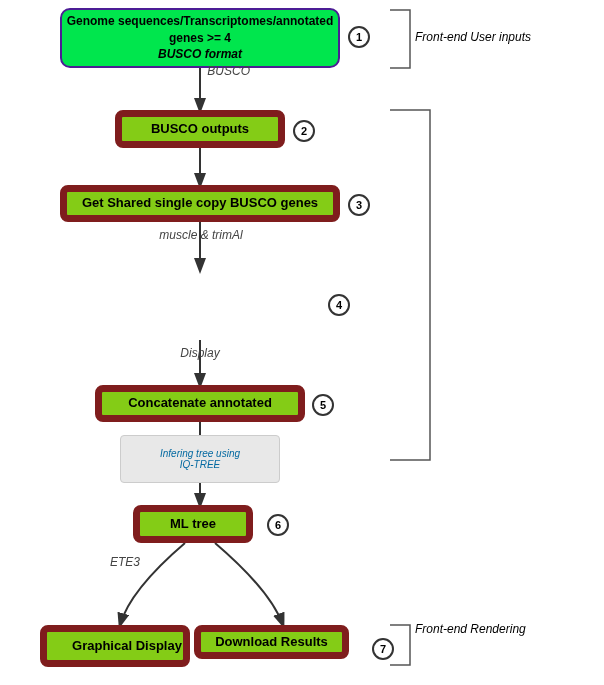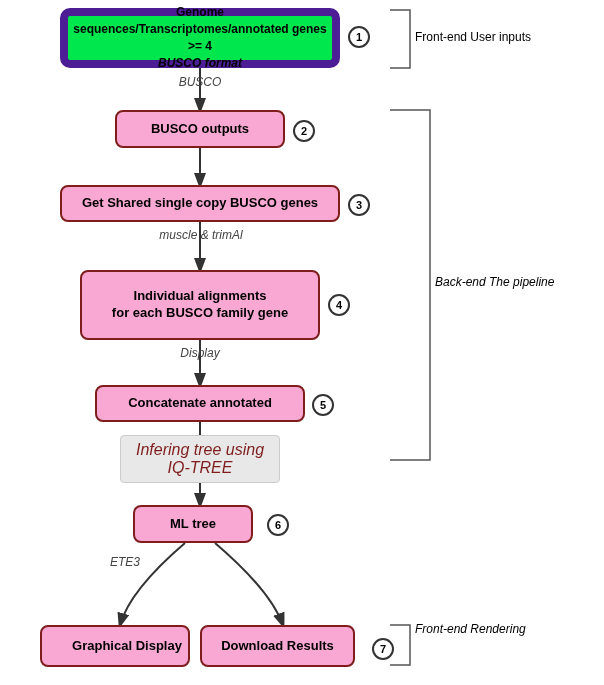"Genome" .node-hexagon { border: 8px solid #4c1d95 -> 2px solid #4c1d95 }
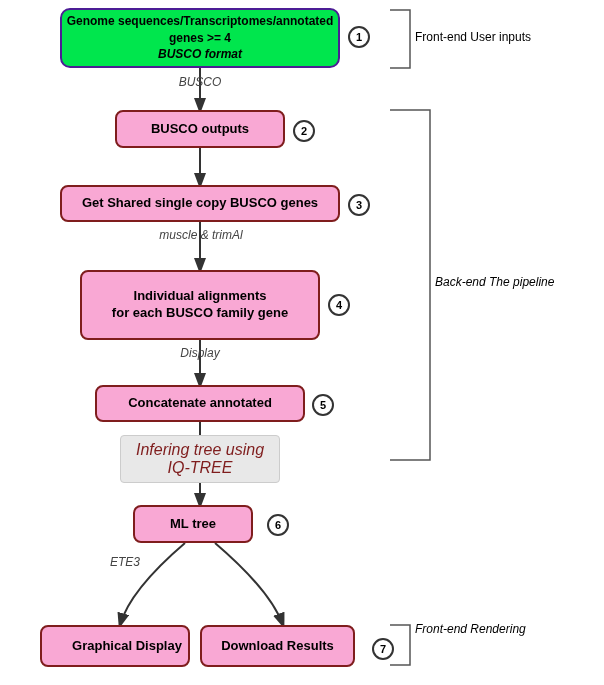"Front-end User inputs" div { font-style: none -> italic }
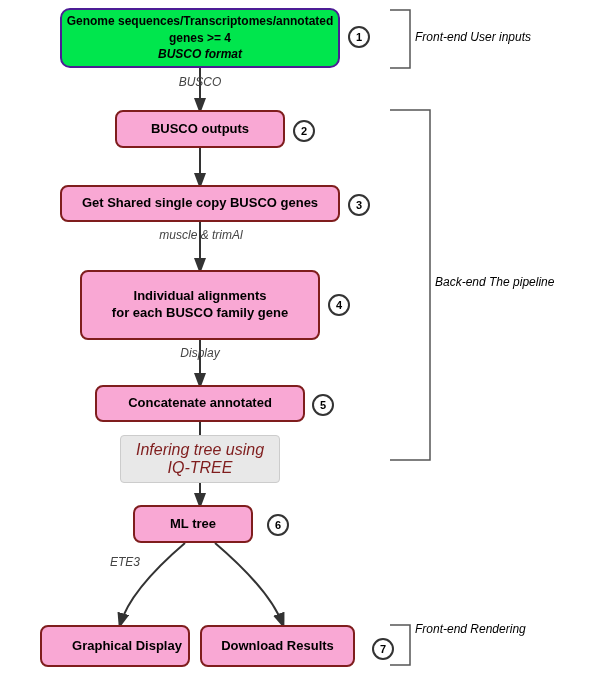"BUSCO" div.italic-label { text-align: none -> right; top: 75px -> 64px }
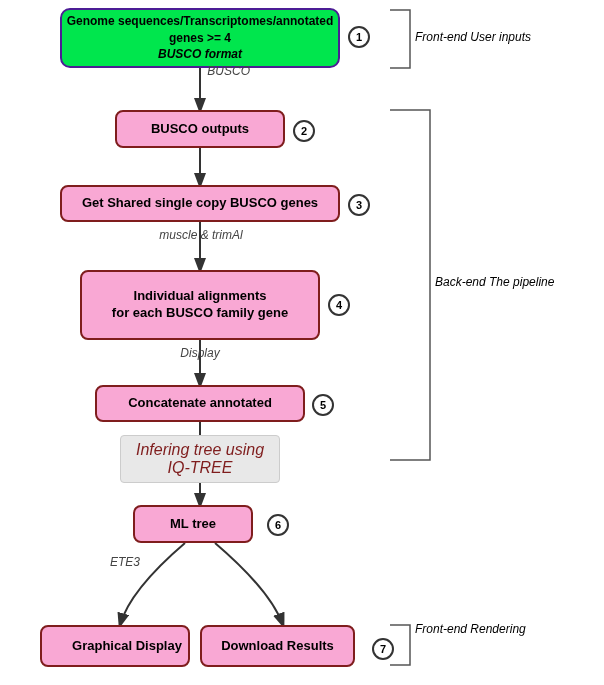"BUSCO outputs" .node { background: #f9a8d4 -> #84cc16; border: 2px solid #7f1d1d -> 7px solid #7f1d1d }
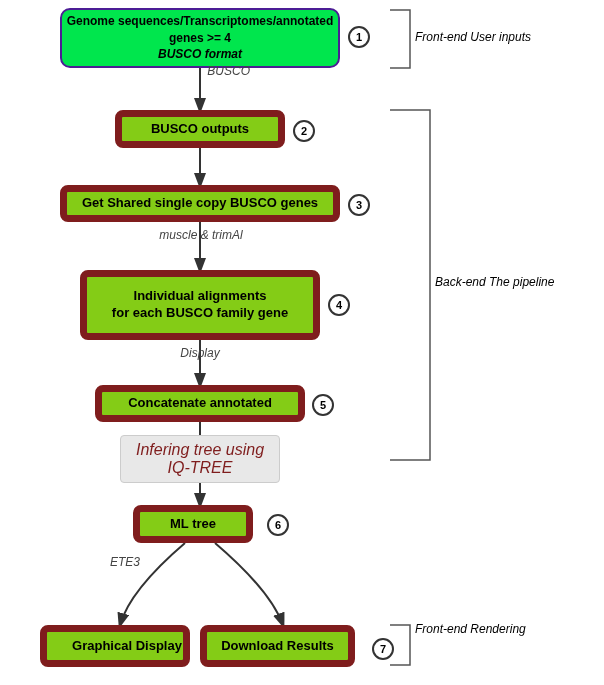"Back-end The pipeline" div { html: <div> <span>Back-end The pipeline</span> </div> -> none }
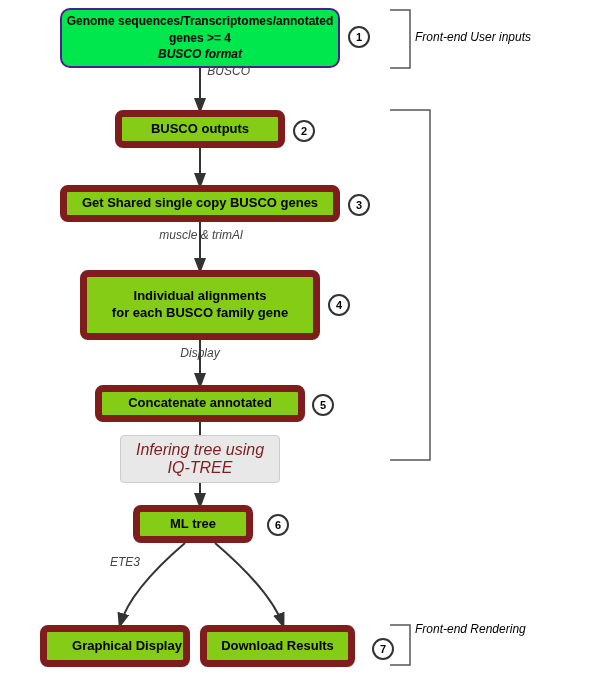"Individual alignments" div.node { html: <div> <span>Individual alignments<br>for each BUSCO family gene</span> </div> -> none }
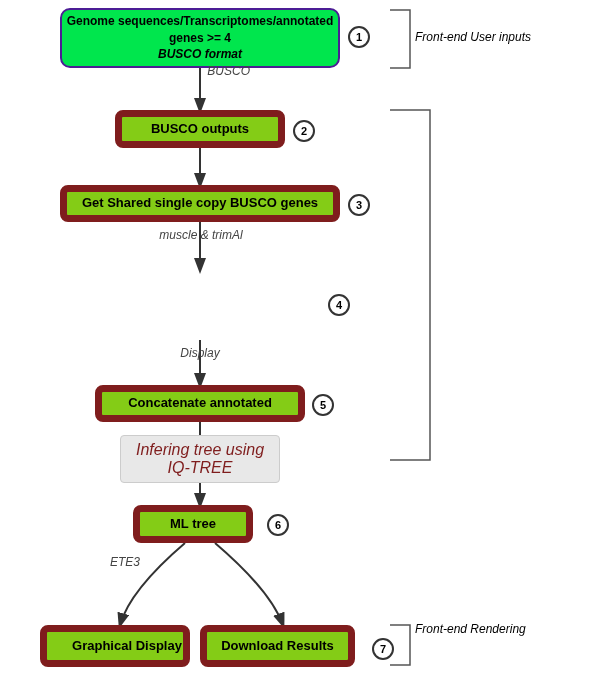"Infering tree using" span { color: #7f1d1d -> #0369a1; font-size: 16px -> 10px }
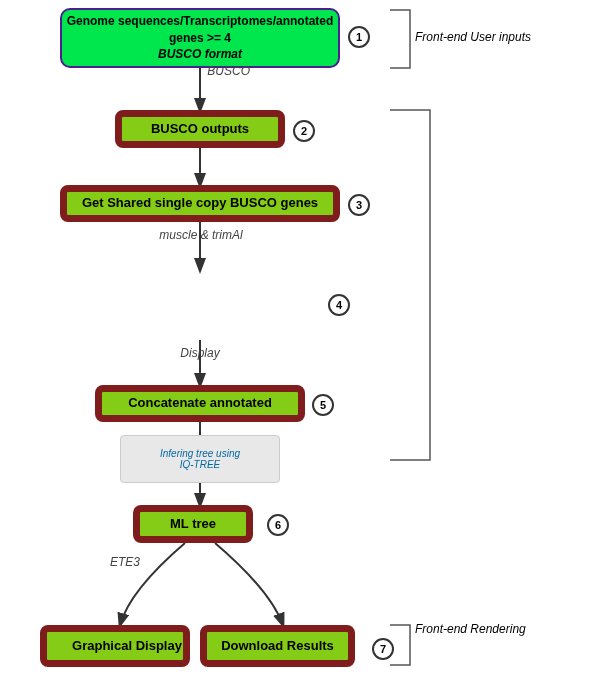"Download Results" div.node { height: 42px -> 34px; left: 200px -> 194px }
